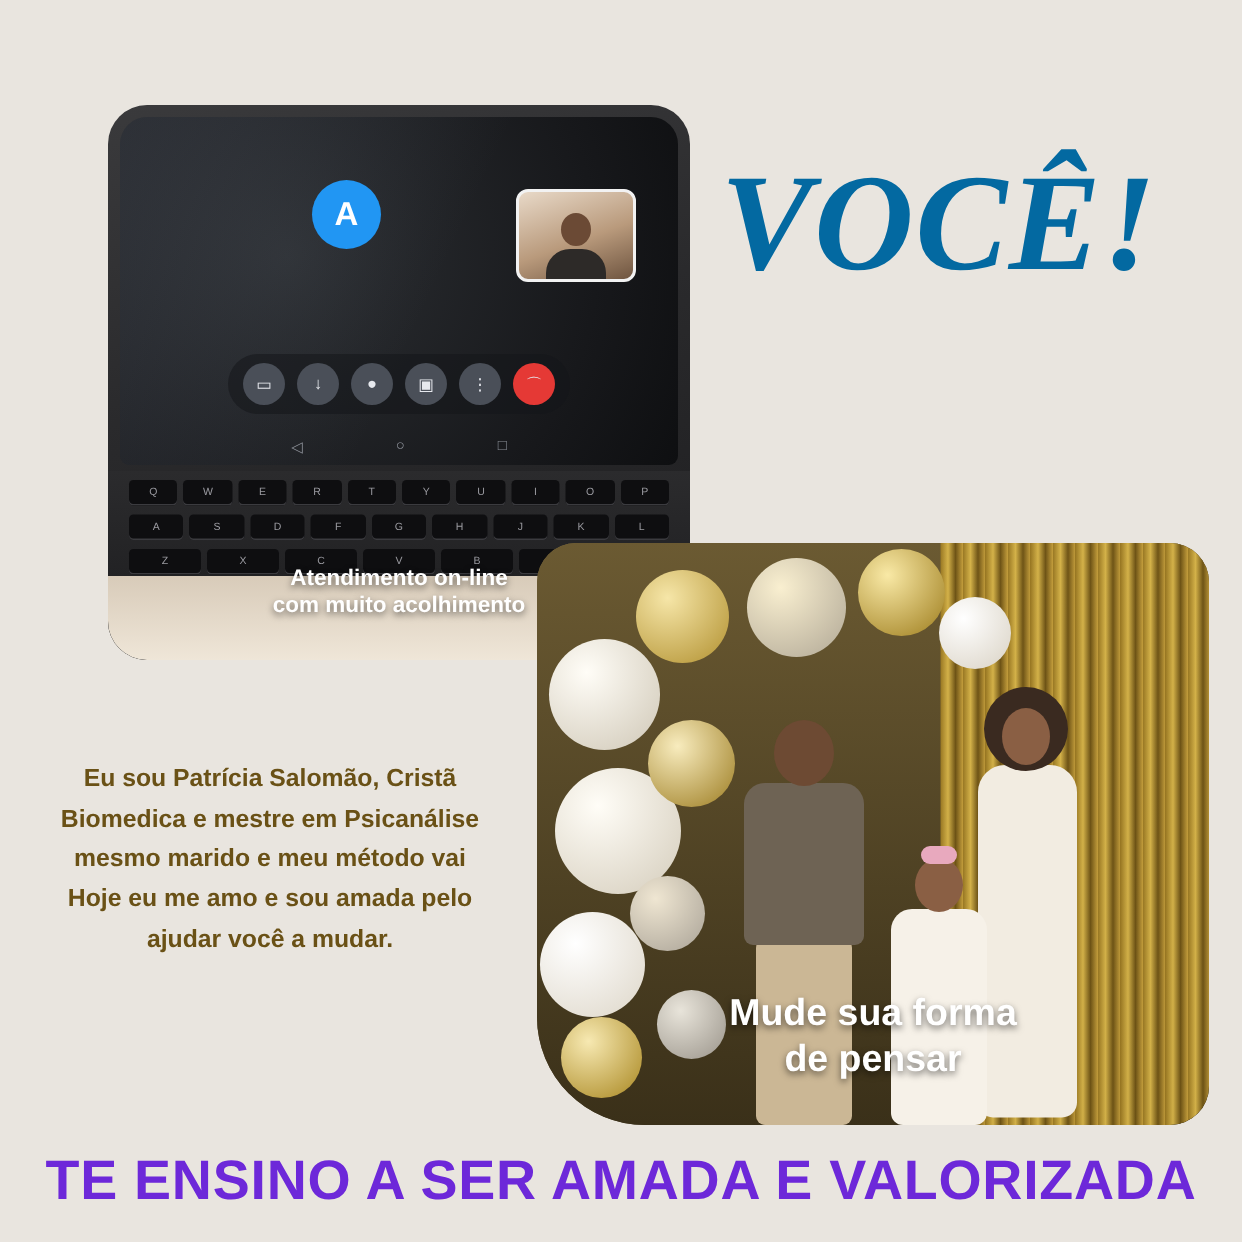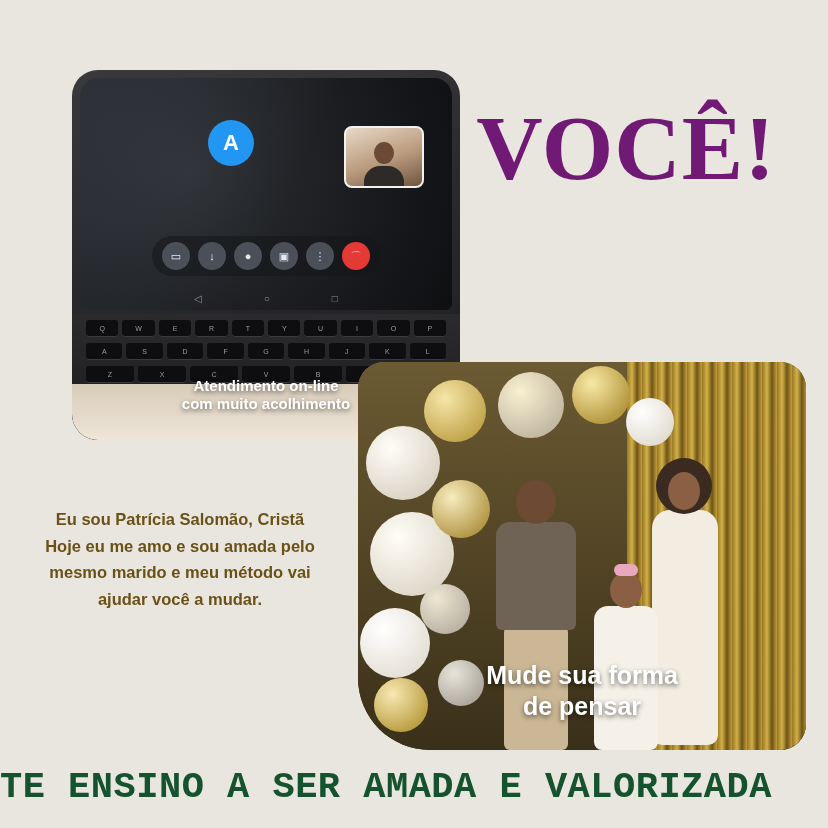"VOCÊ!" .headline .line2 { color: #701a75 -> #0369a1; font-style: none -> italic }
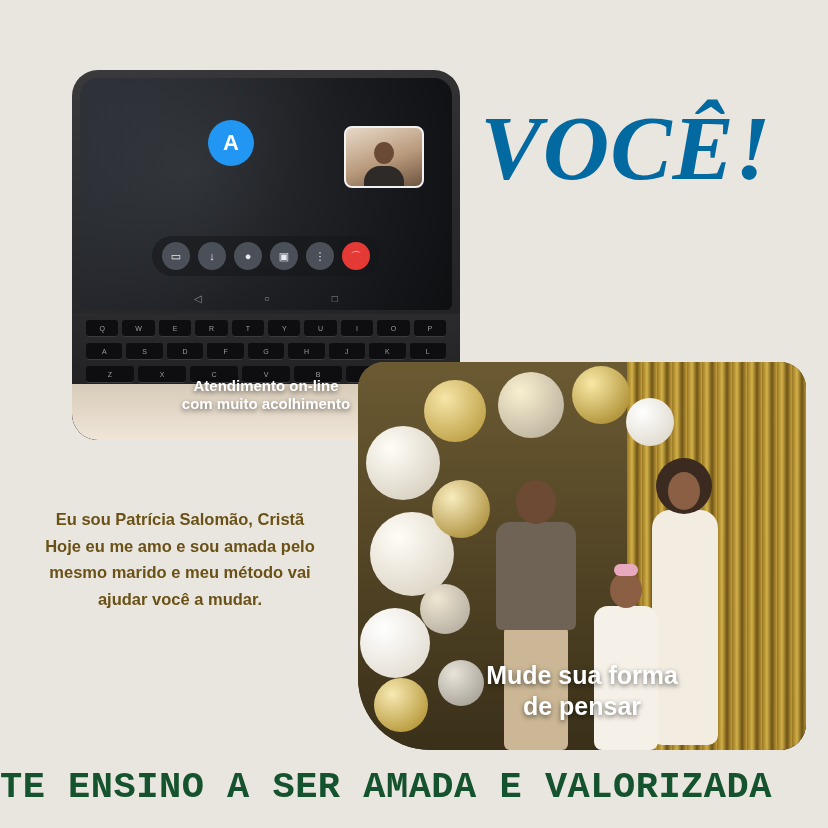"Biomedica e mestre em Psicanálise" div { html: none -> <div>Biomedica e mestre em Psicanálise</div> }
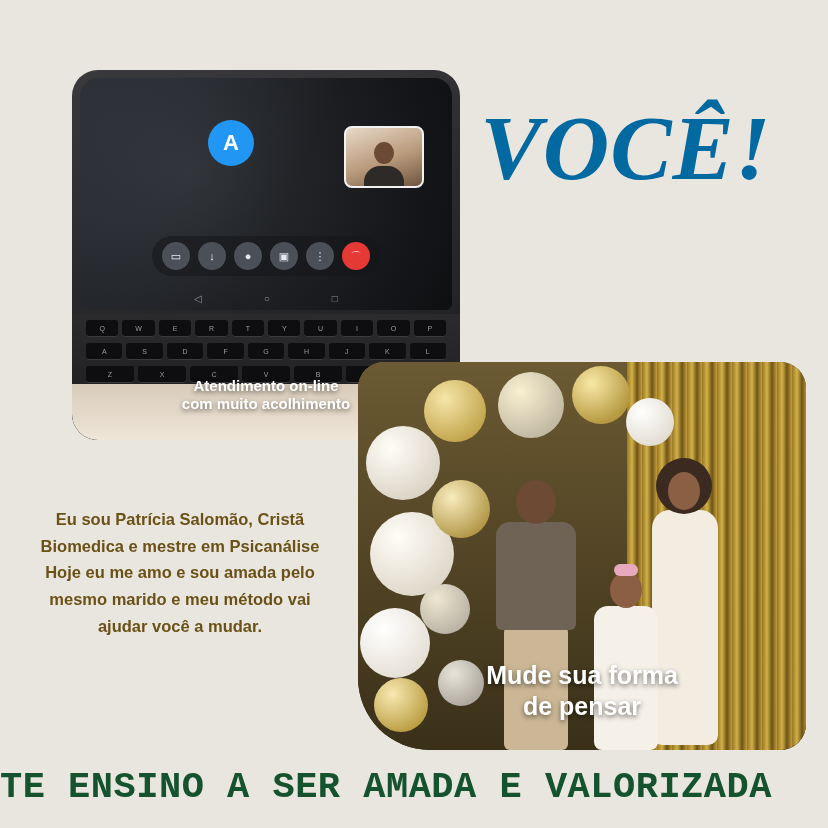"Hoje eu me amo e" div { order: before "mesmo marido e meu método" -> after "mesmo marido e meu método" }
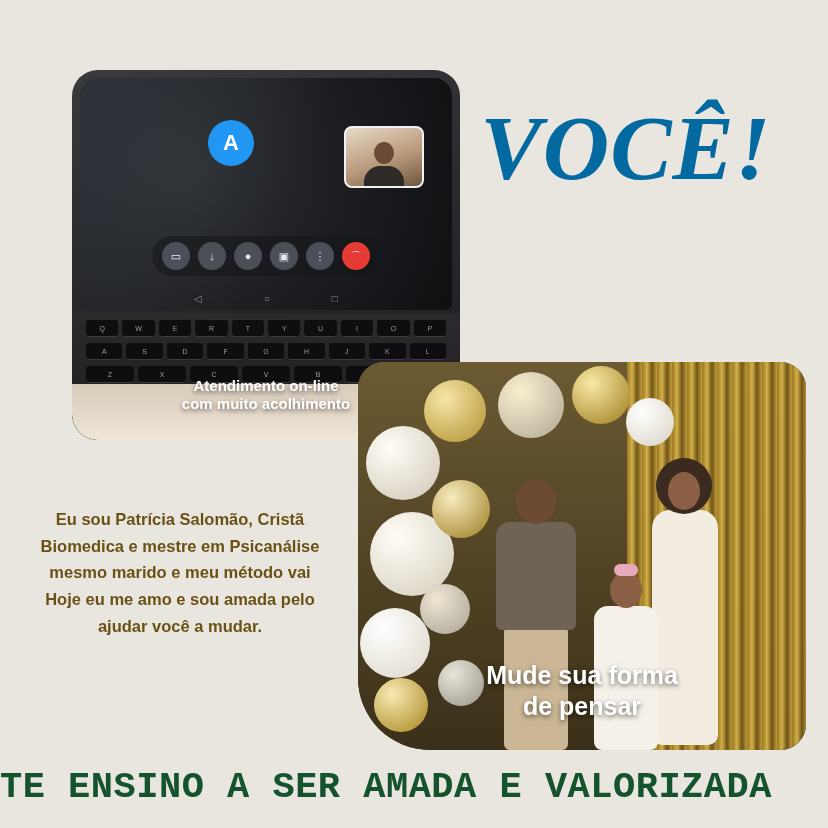"TE ENSINO A SER AMADA" .footer { color: #14532d -> #6d28d9; font-family: Liberation Mono, monospace -> Liberation Sans, sans-serif; text-align: left -> center }
